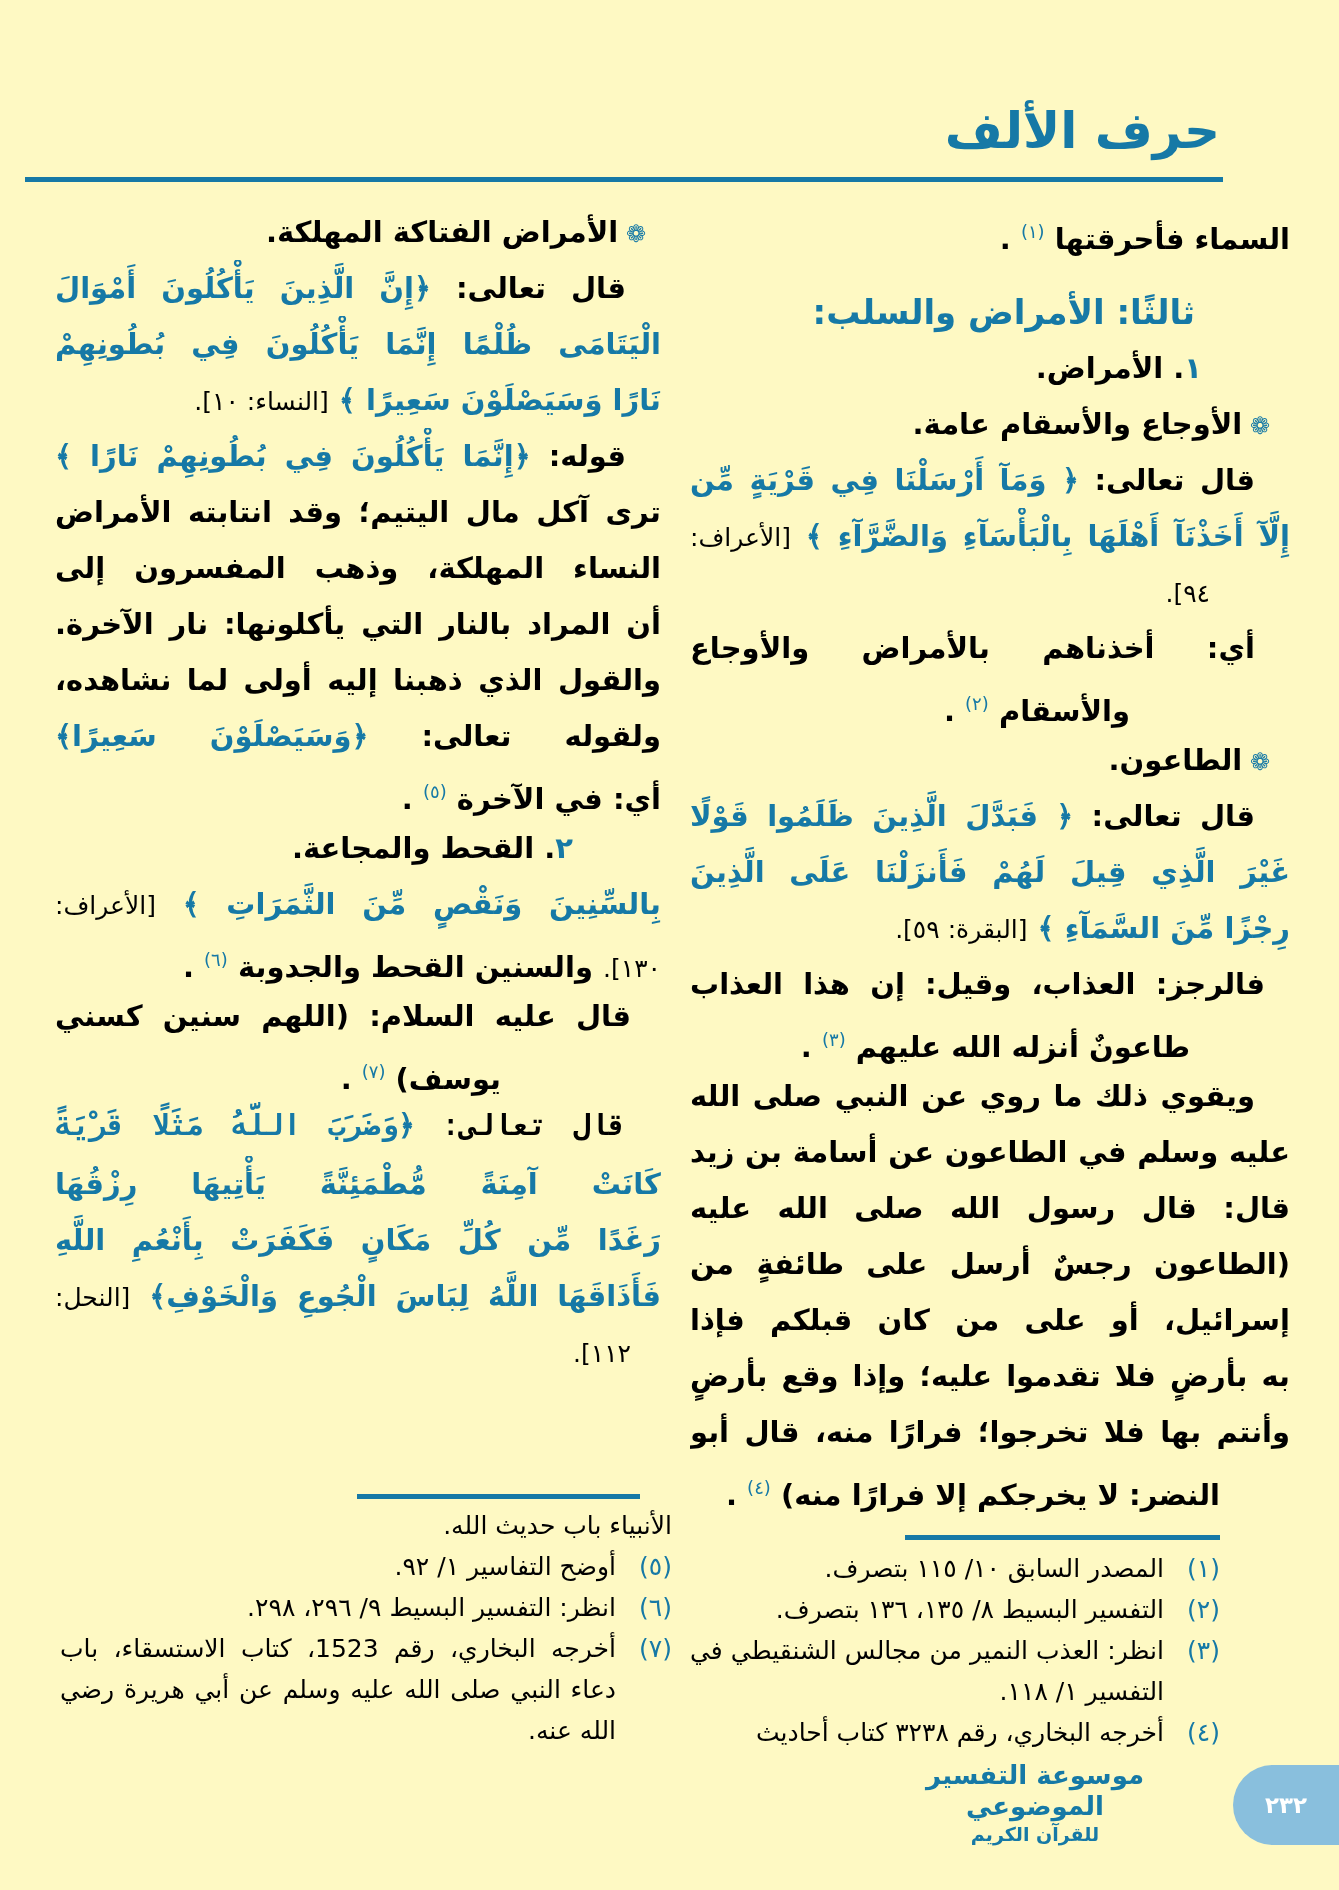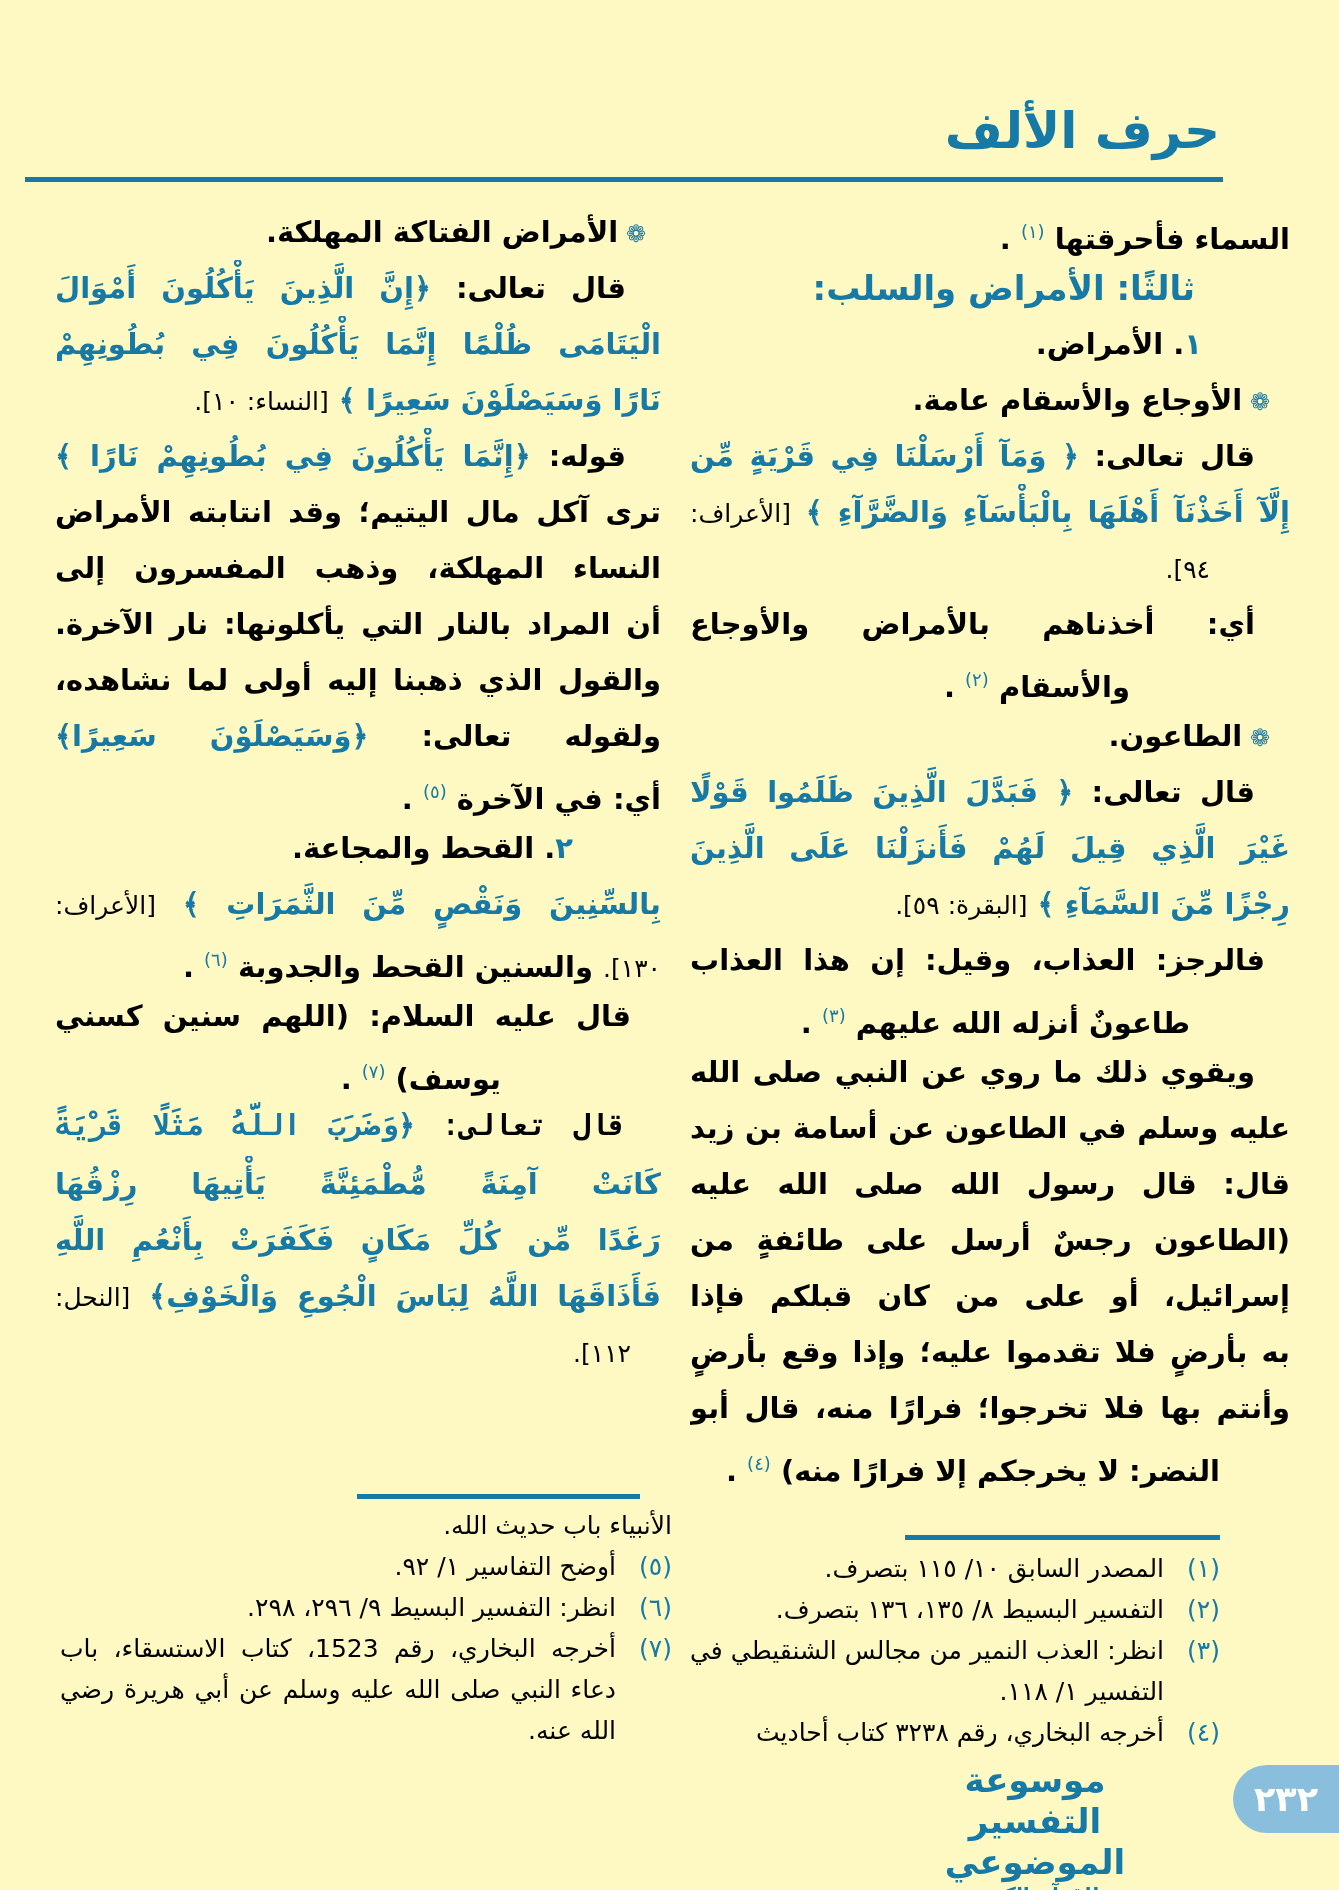"ثالثًا: الأمراض والسلب:" div.ln { margin-top: none -> 24px }
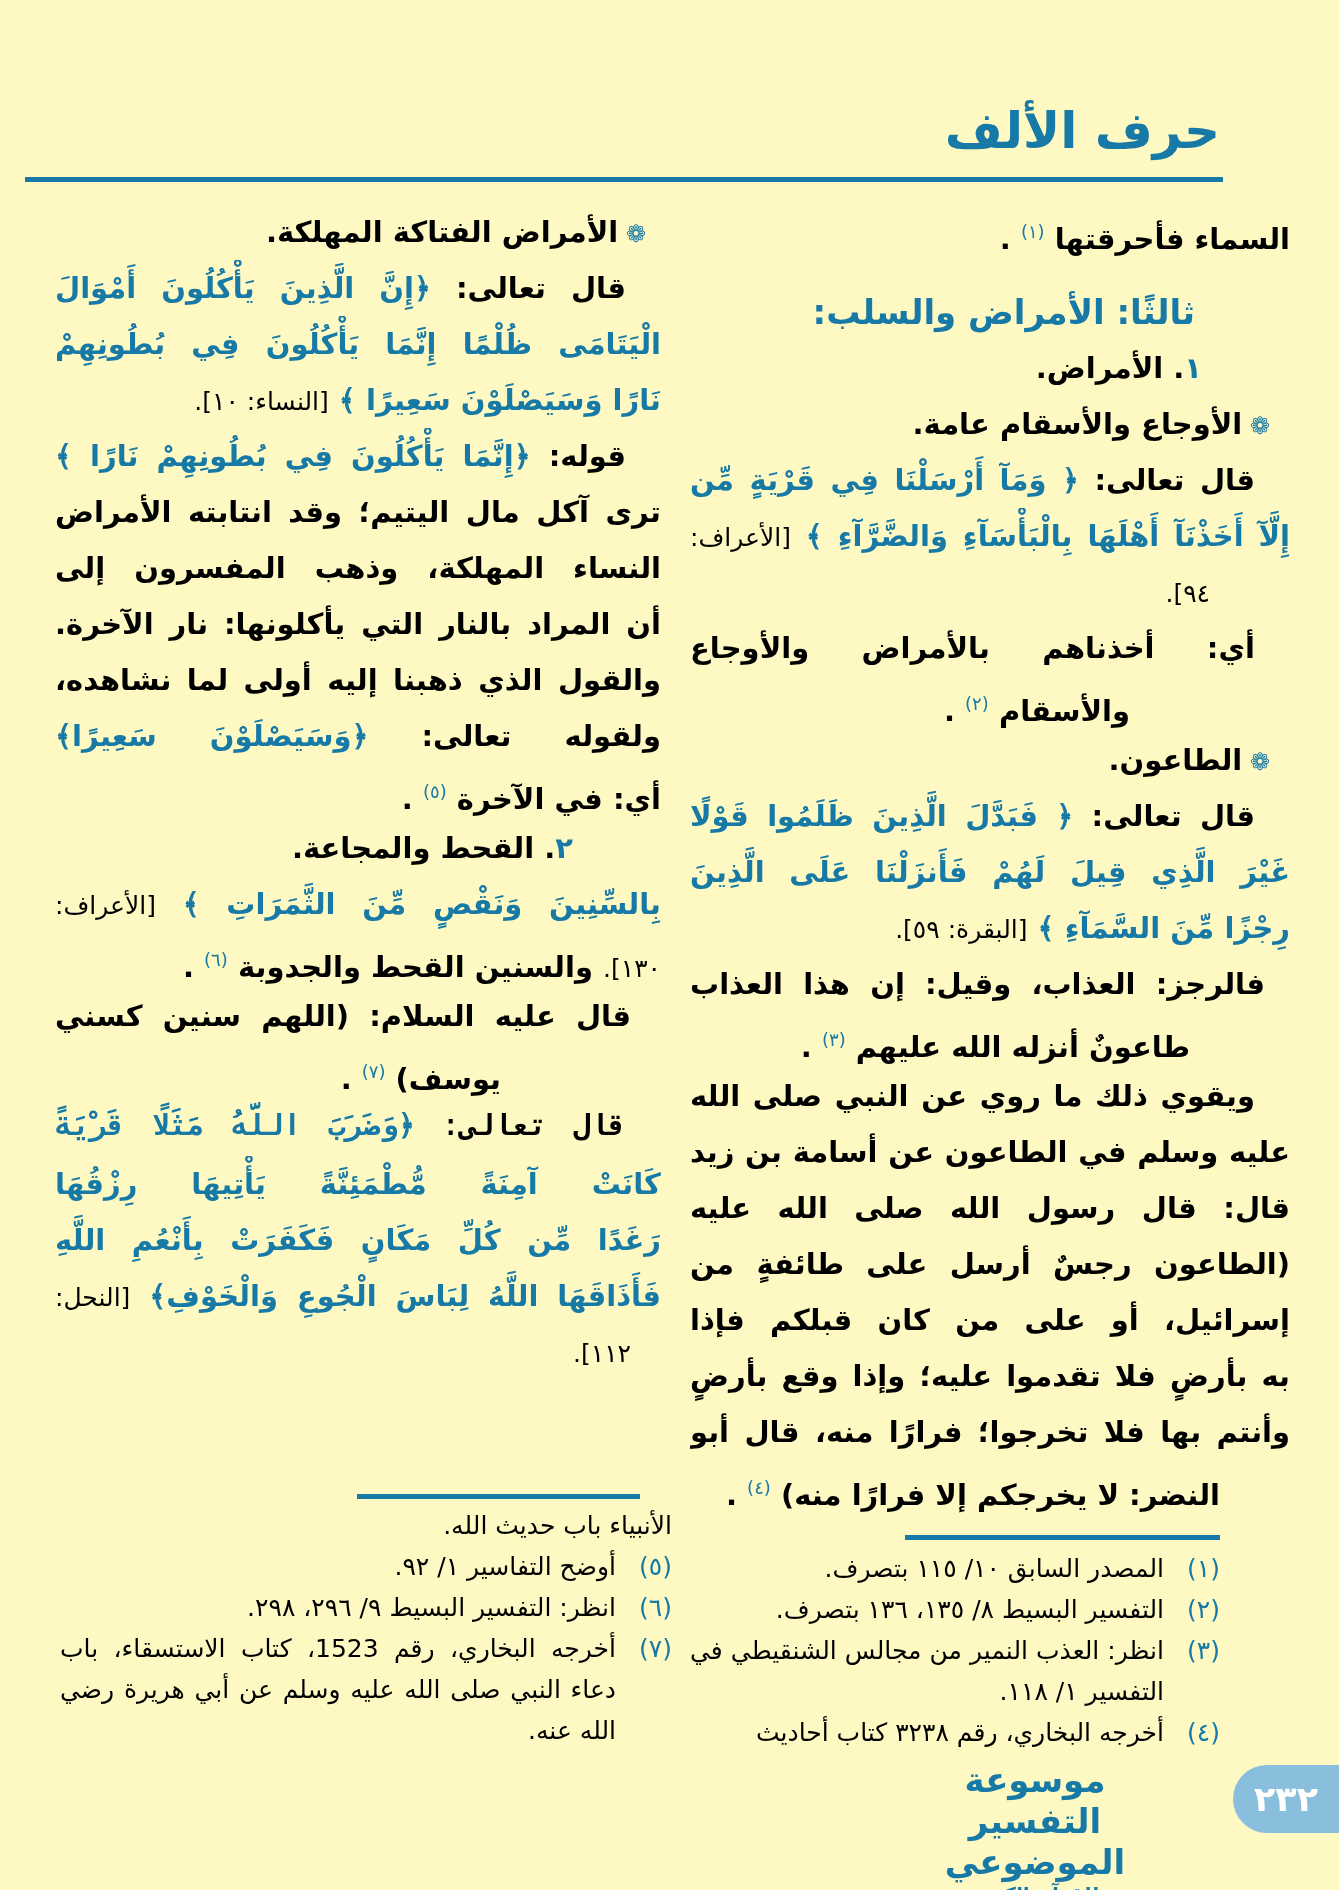"موسوعة التفسير الموضوعي" .footer-logo .l1 { font-size: 34px -> 26px }
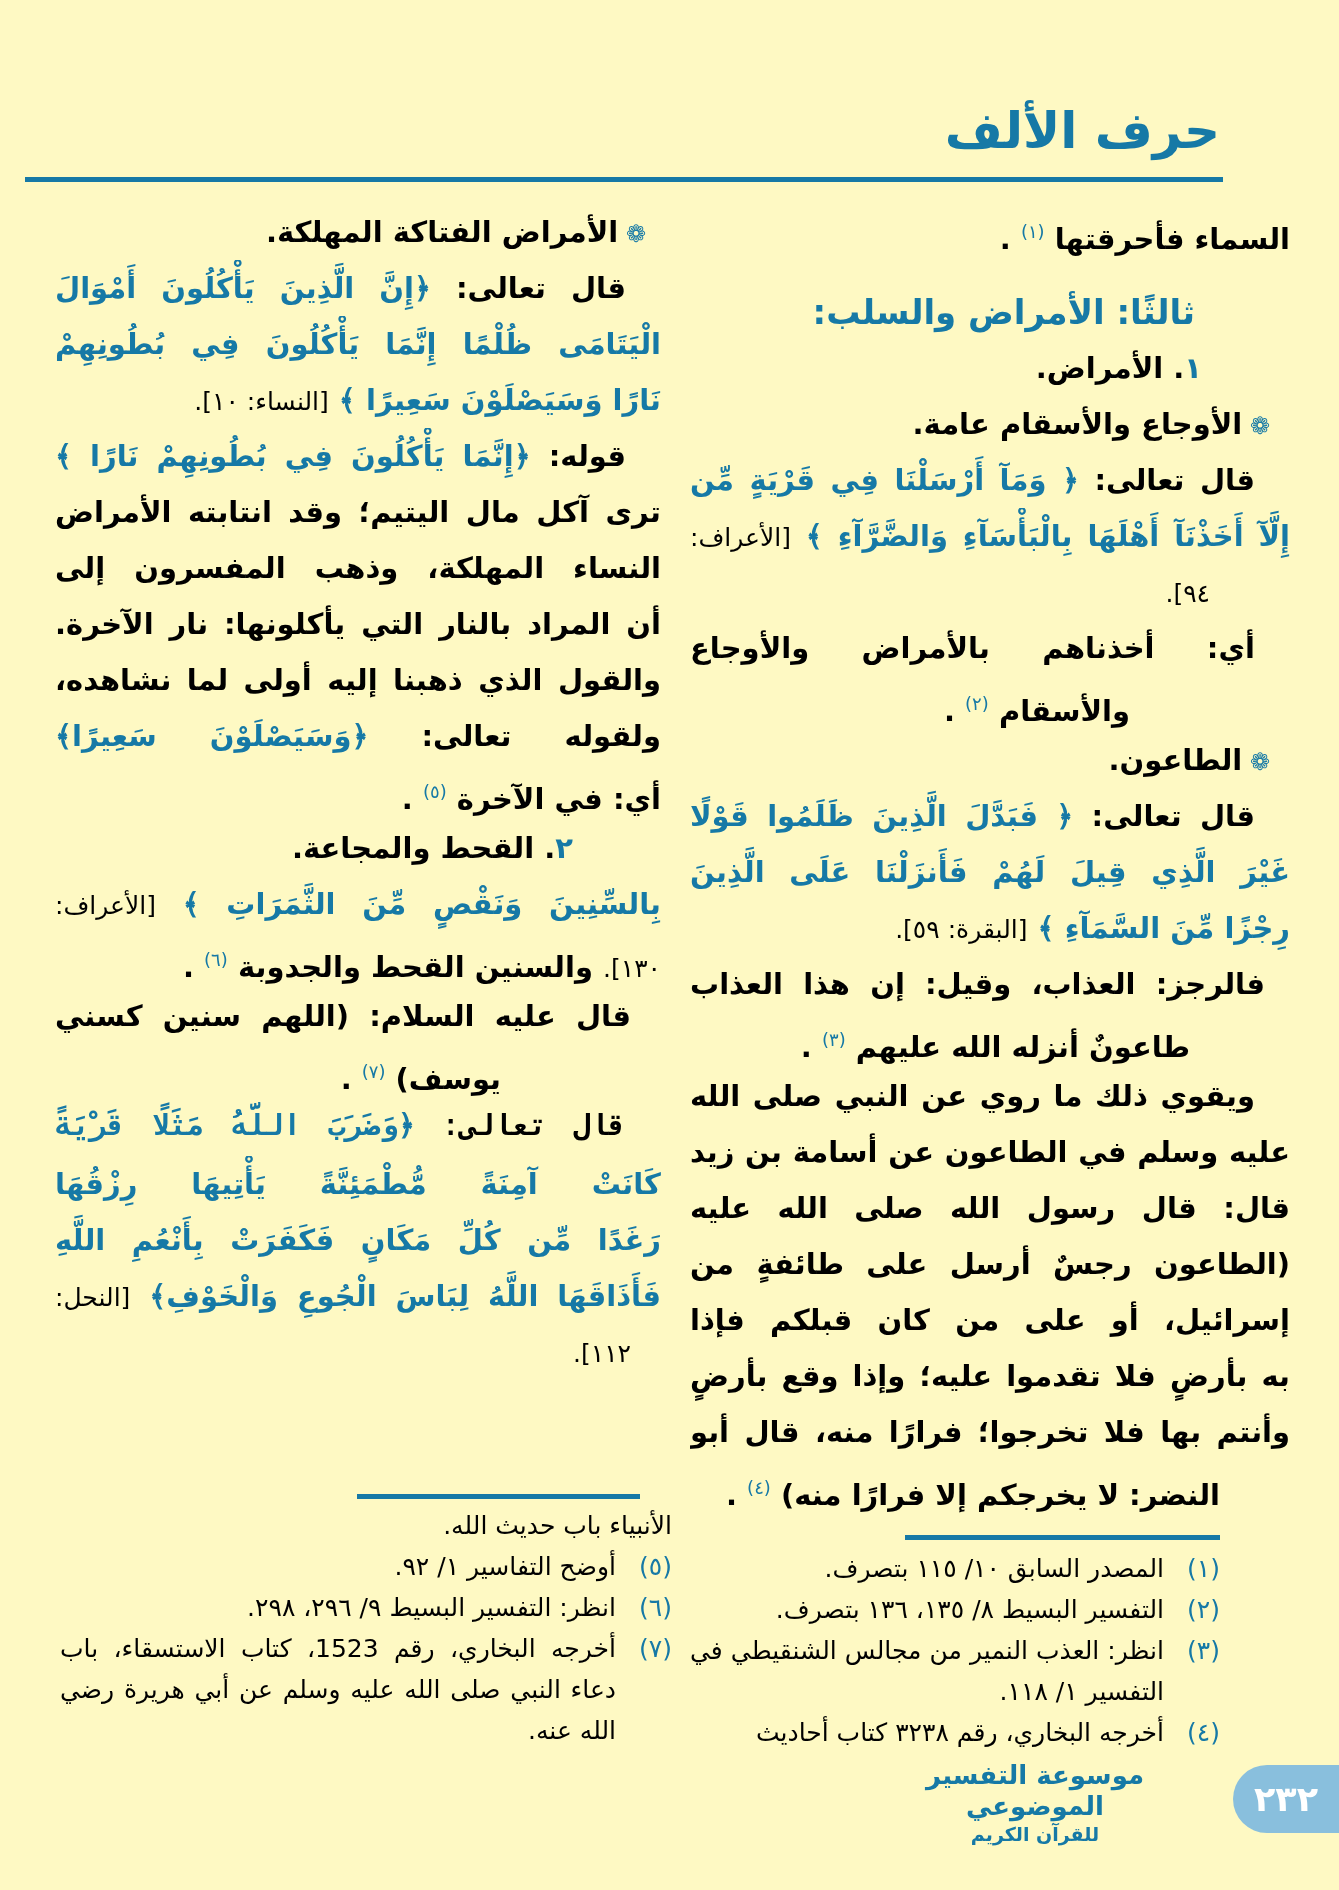"٢٣٢" .page-badge { font-size: 35px -> 23px; height: 68px -> 80px }
